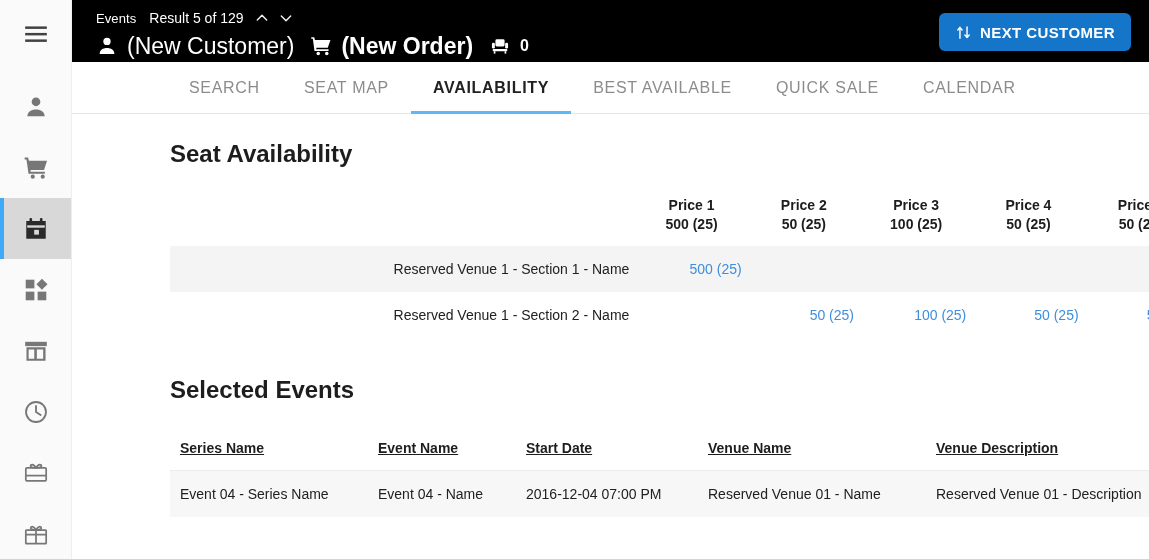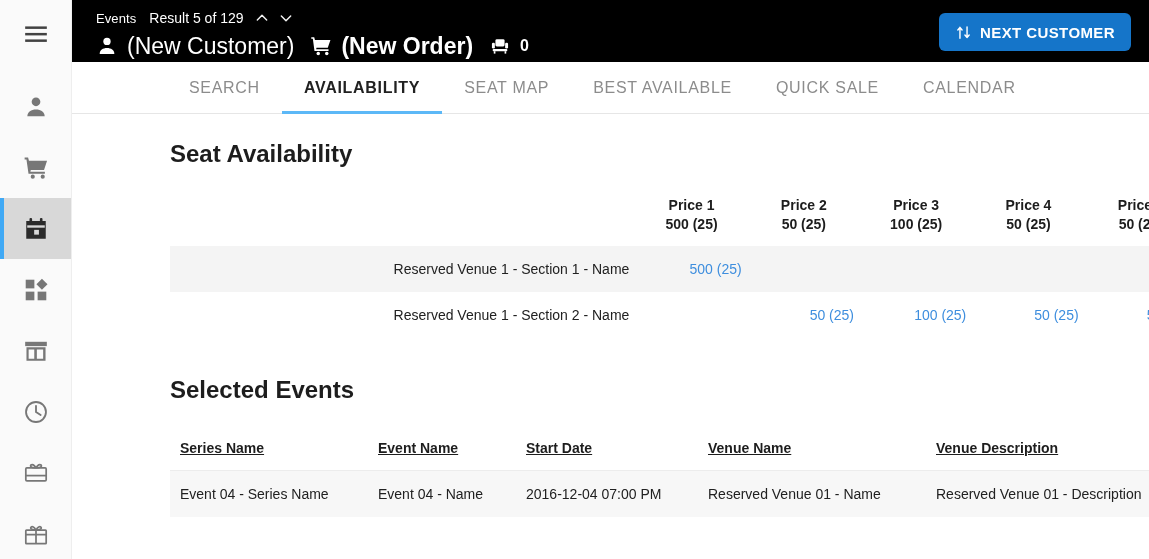"AVAILABILITY" div.tab { order: before "SEAT MAP" -> after "SEAT MAP" }
